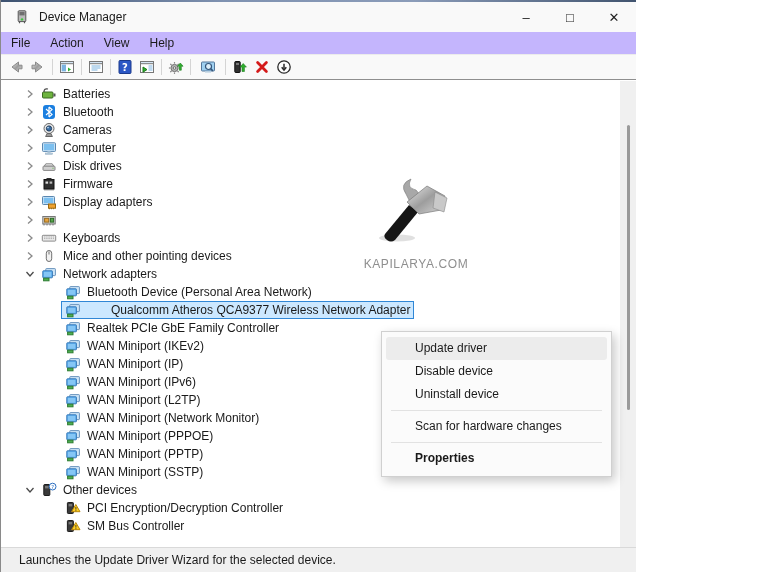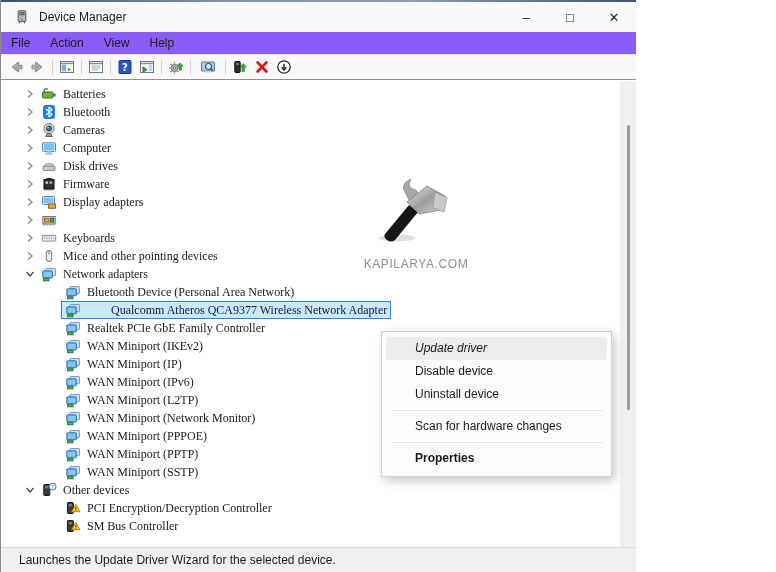"File" .menubar { background: #8b5cf6 -> #c4b5fd }
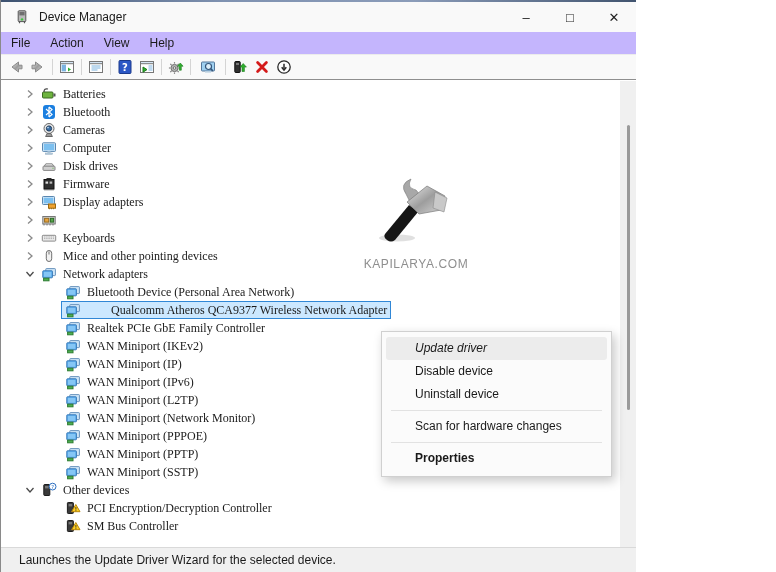"Batteries" .row { font-family: Liberation Serif, serif -> none }
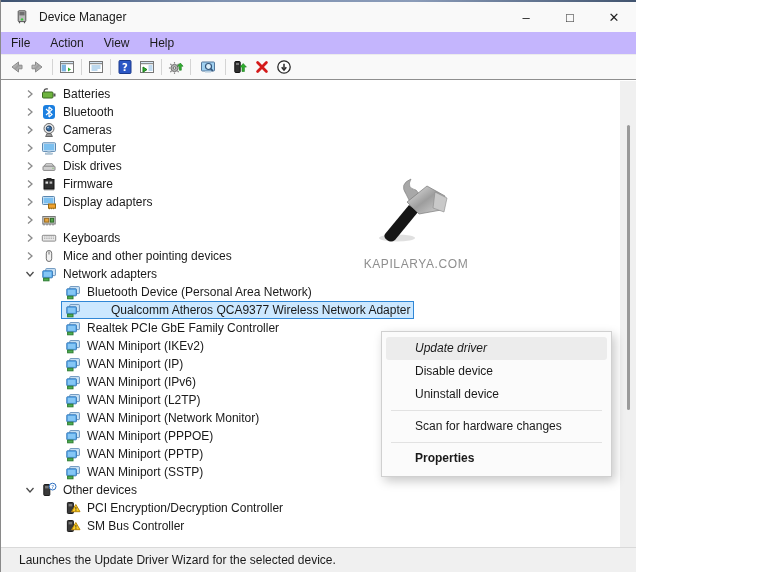"Update driver" .ctx-item.hi { font-style: italic -> none }
